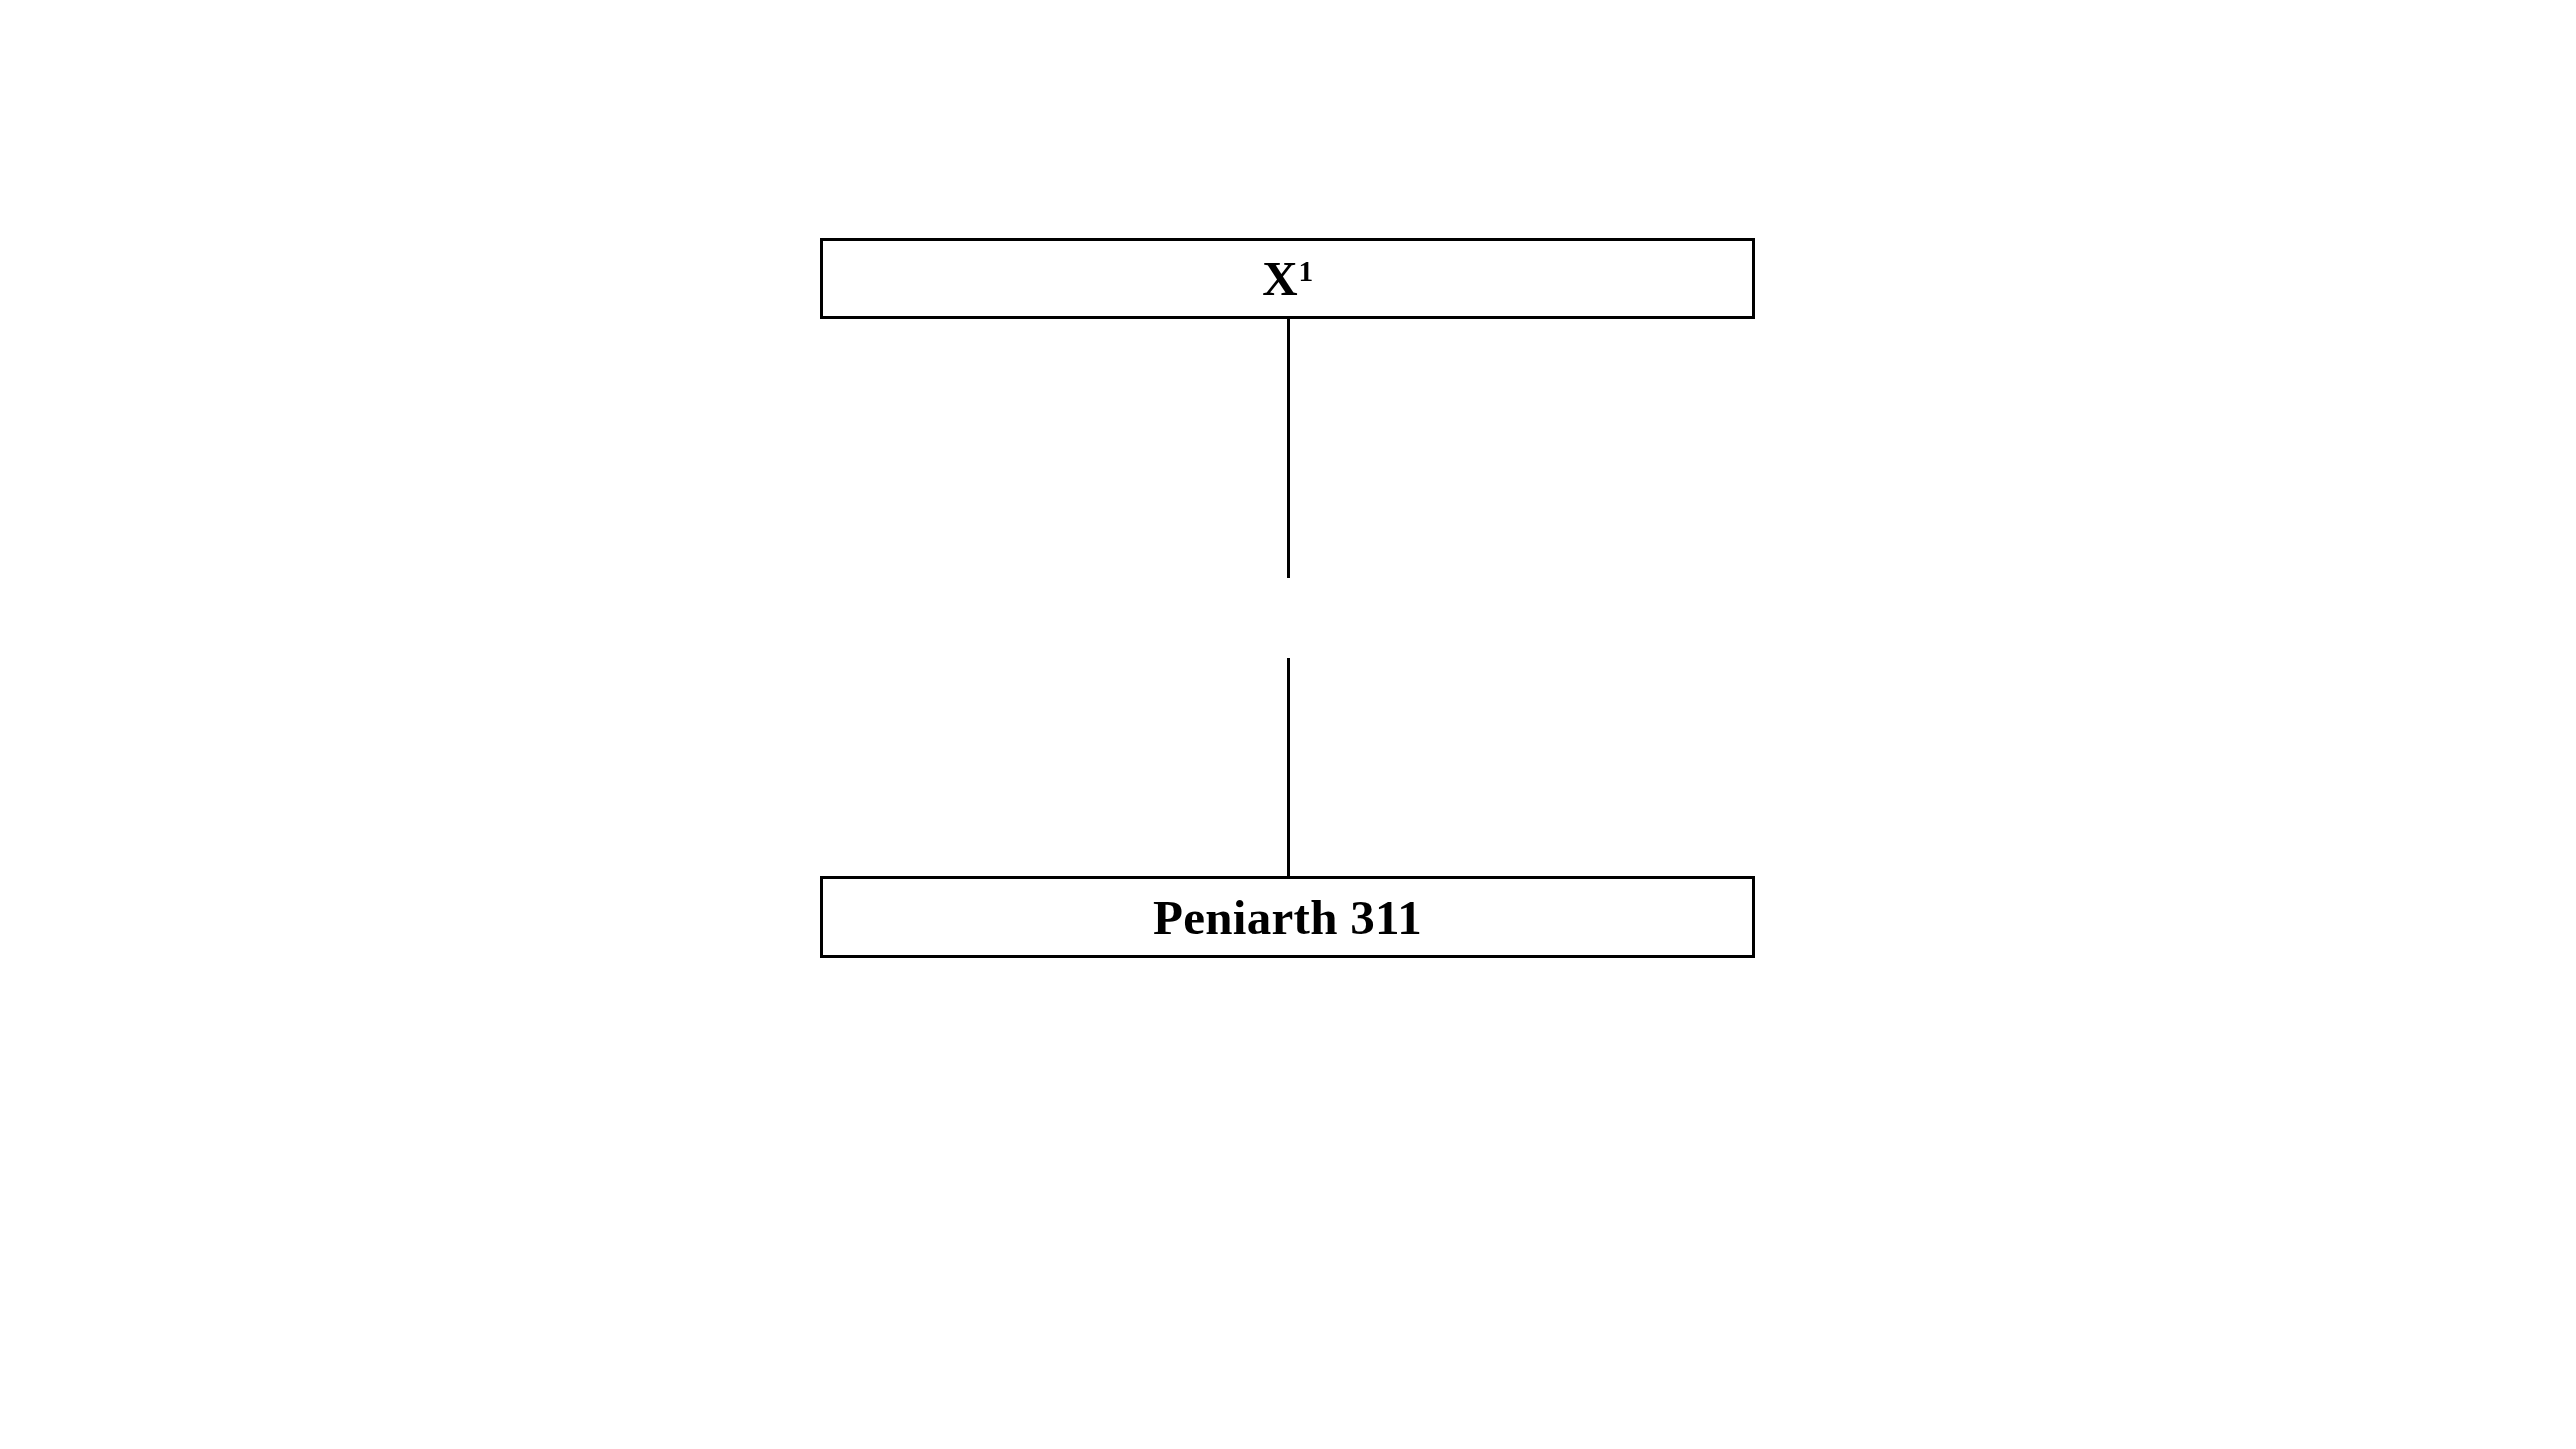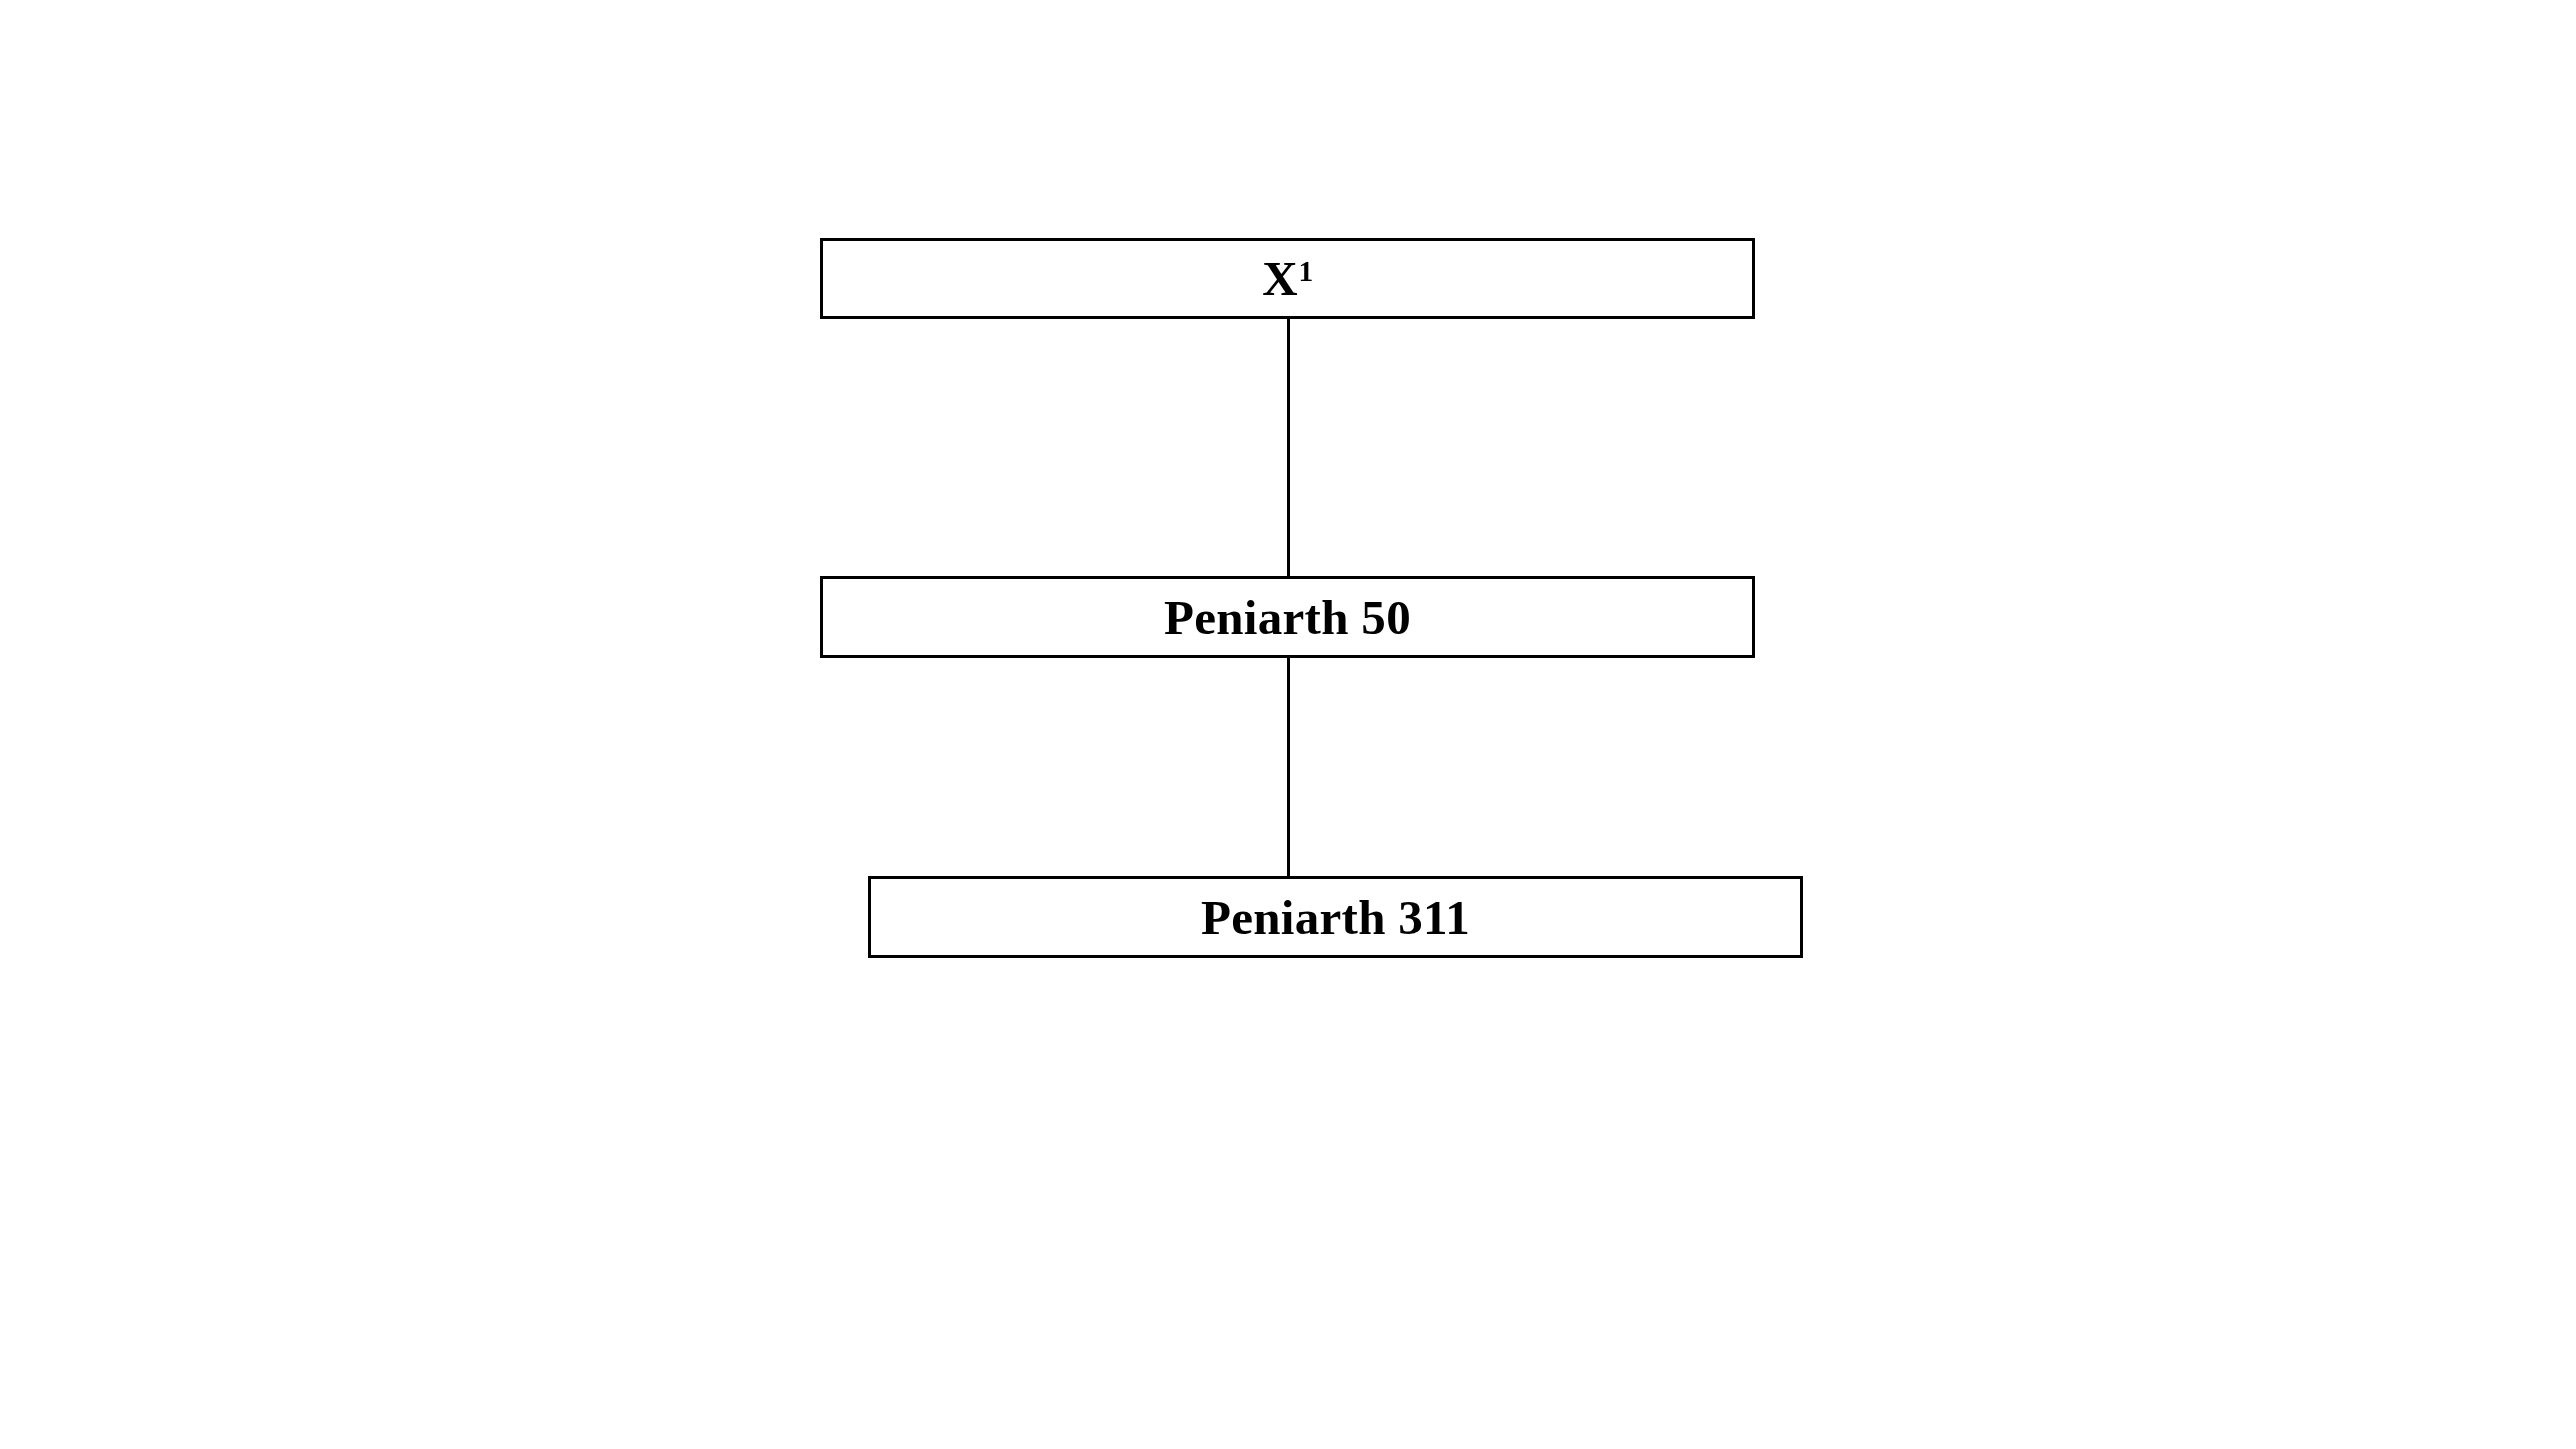"Peniarth 50" div.node { html: <div> <span>Peniarth 50</span> </div> -> none }
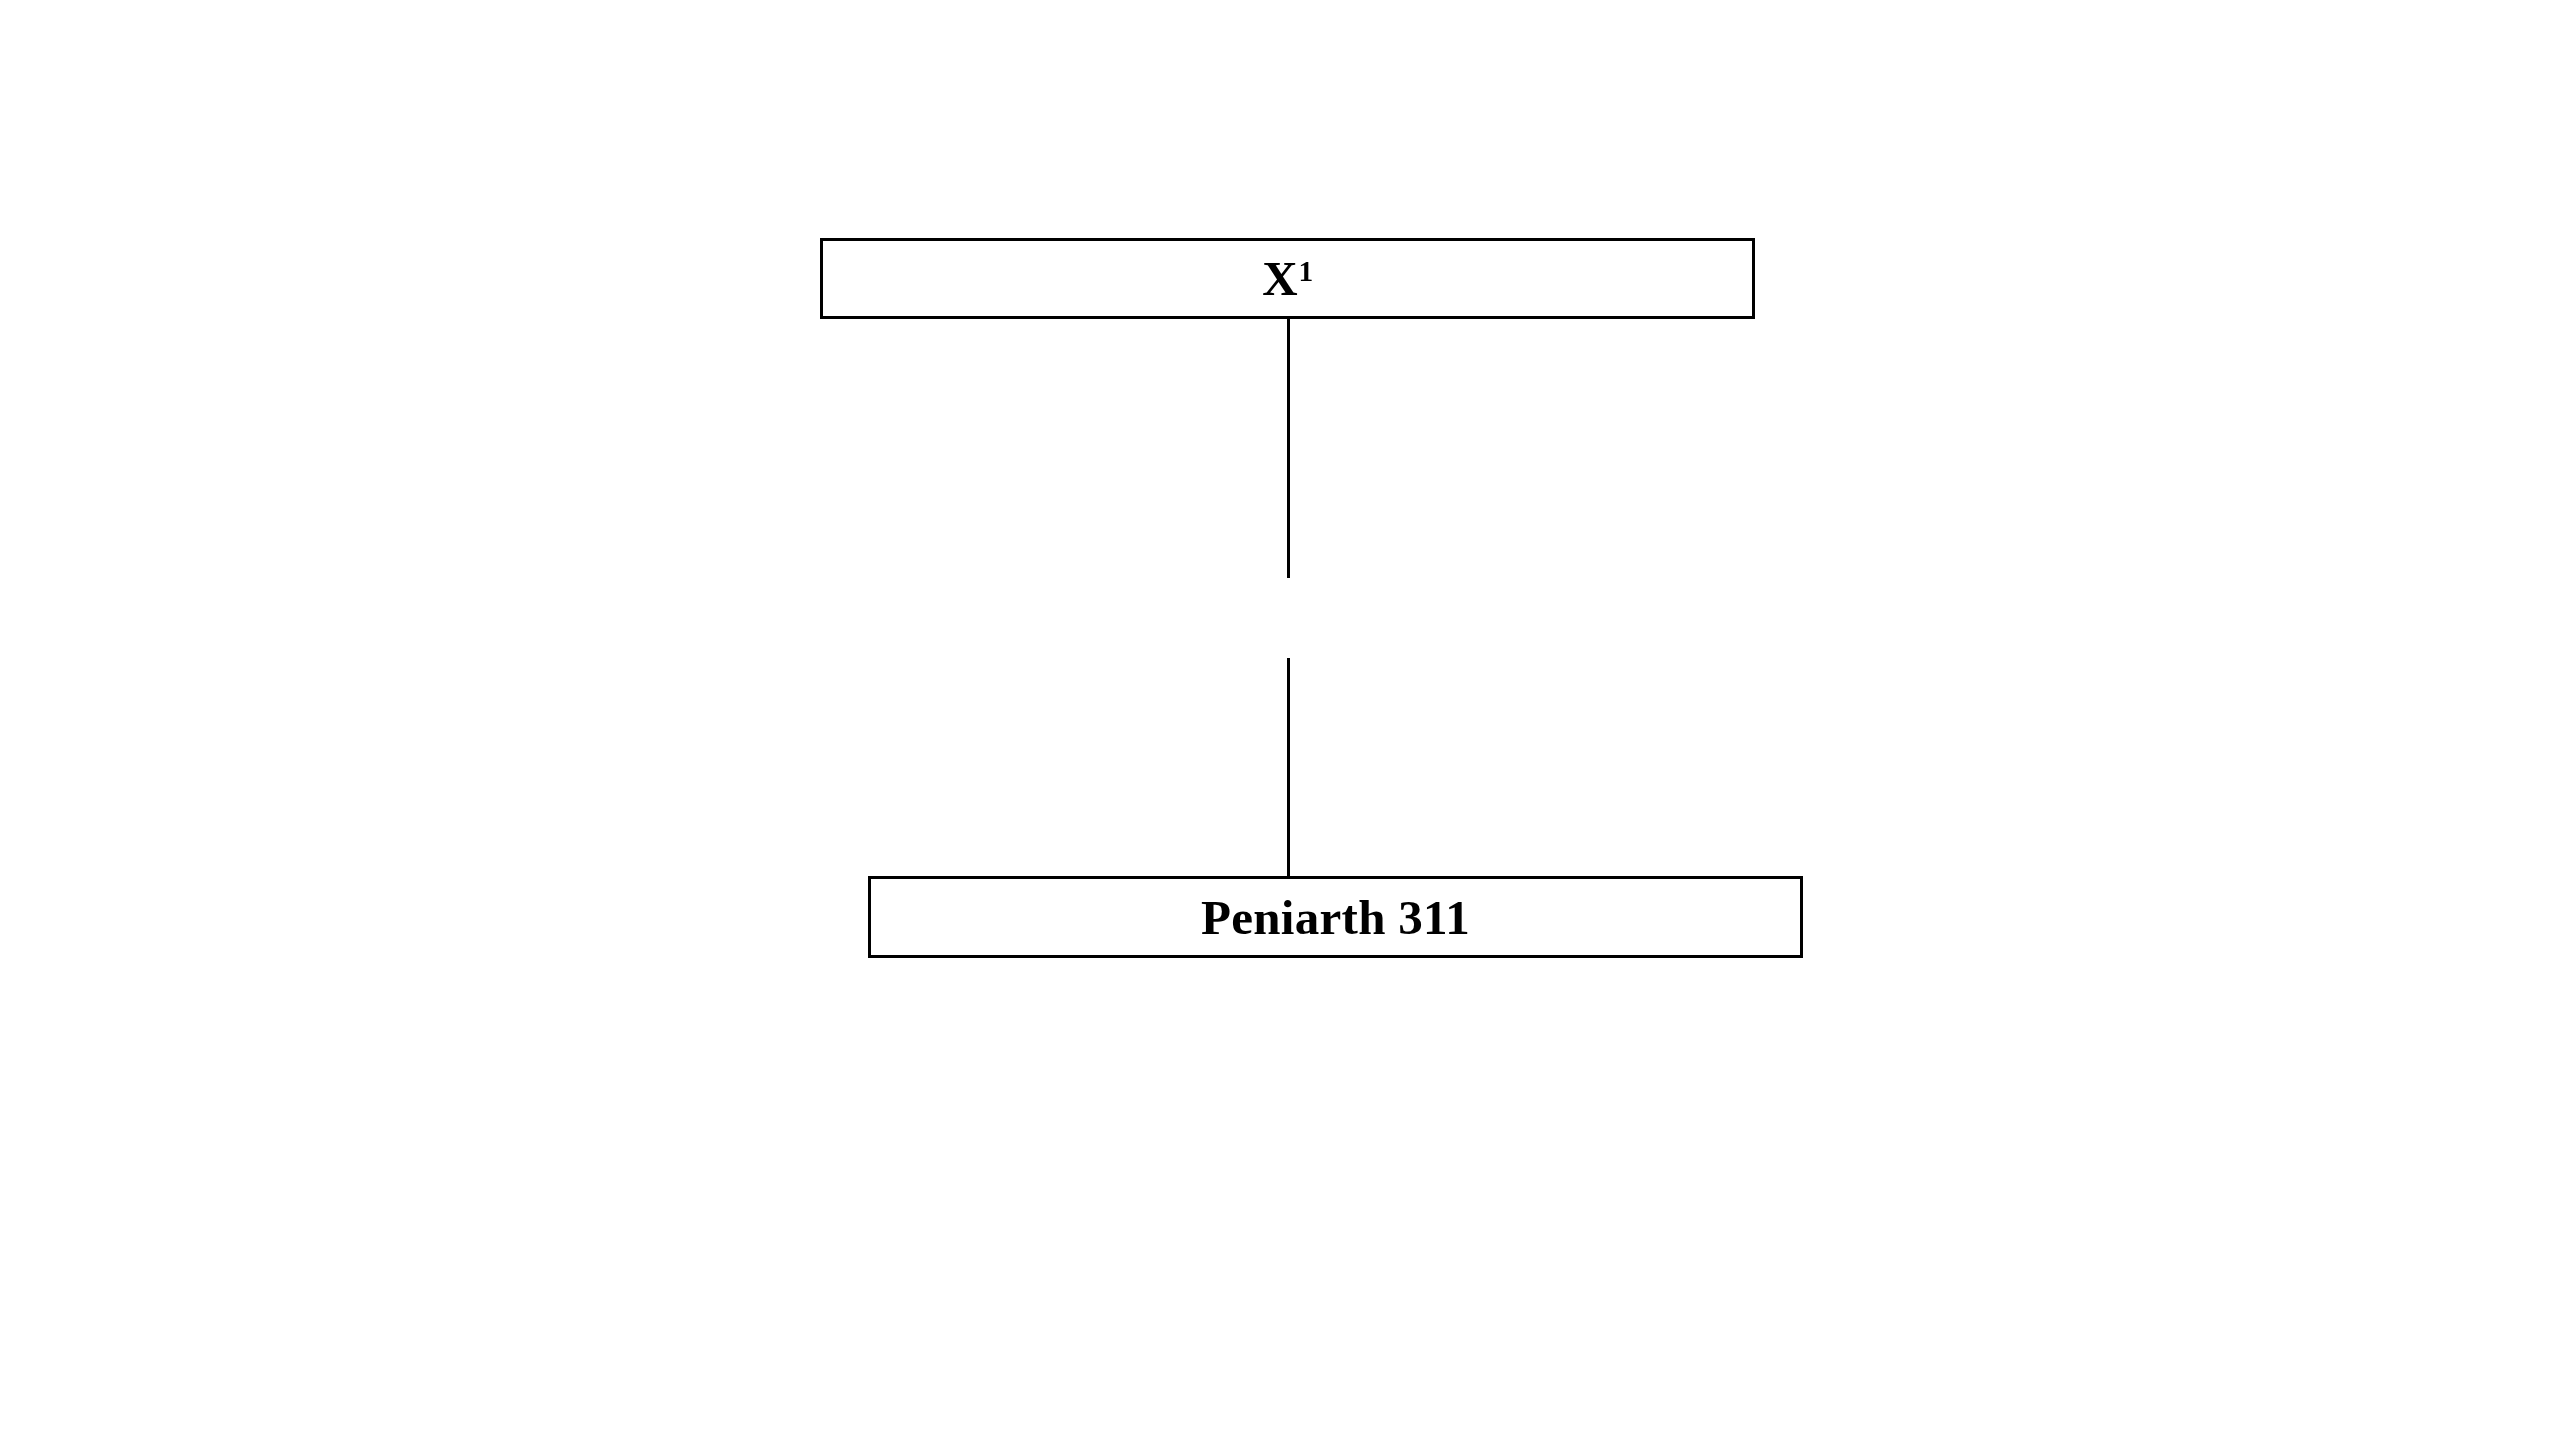"Peniarth 311" #node-pen311 { left: 868px -> 820px }
